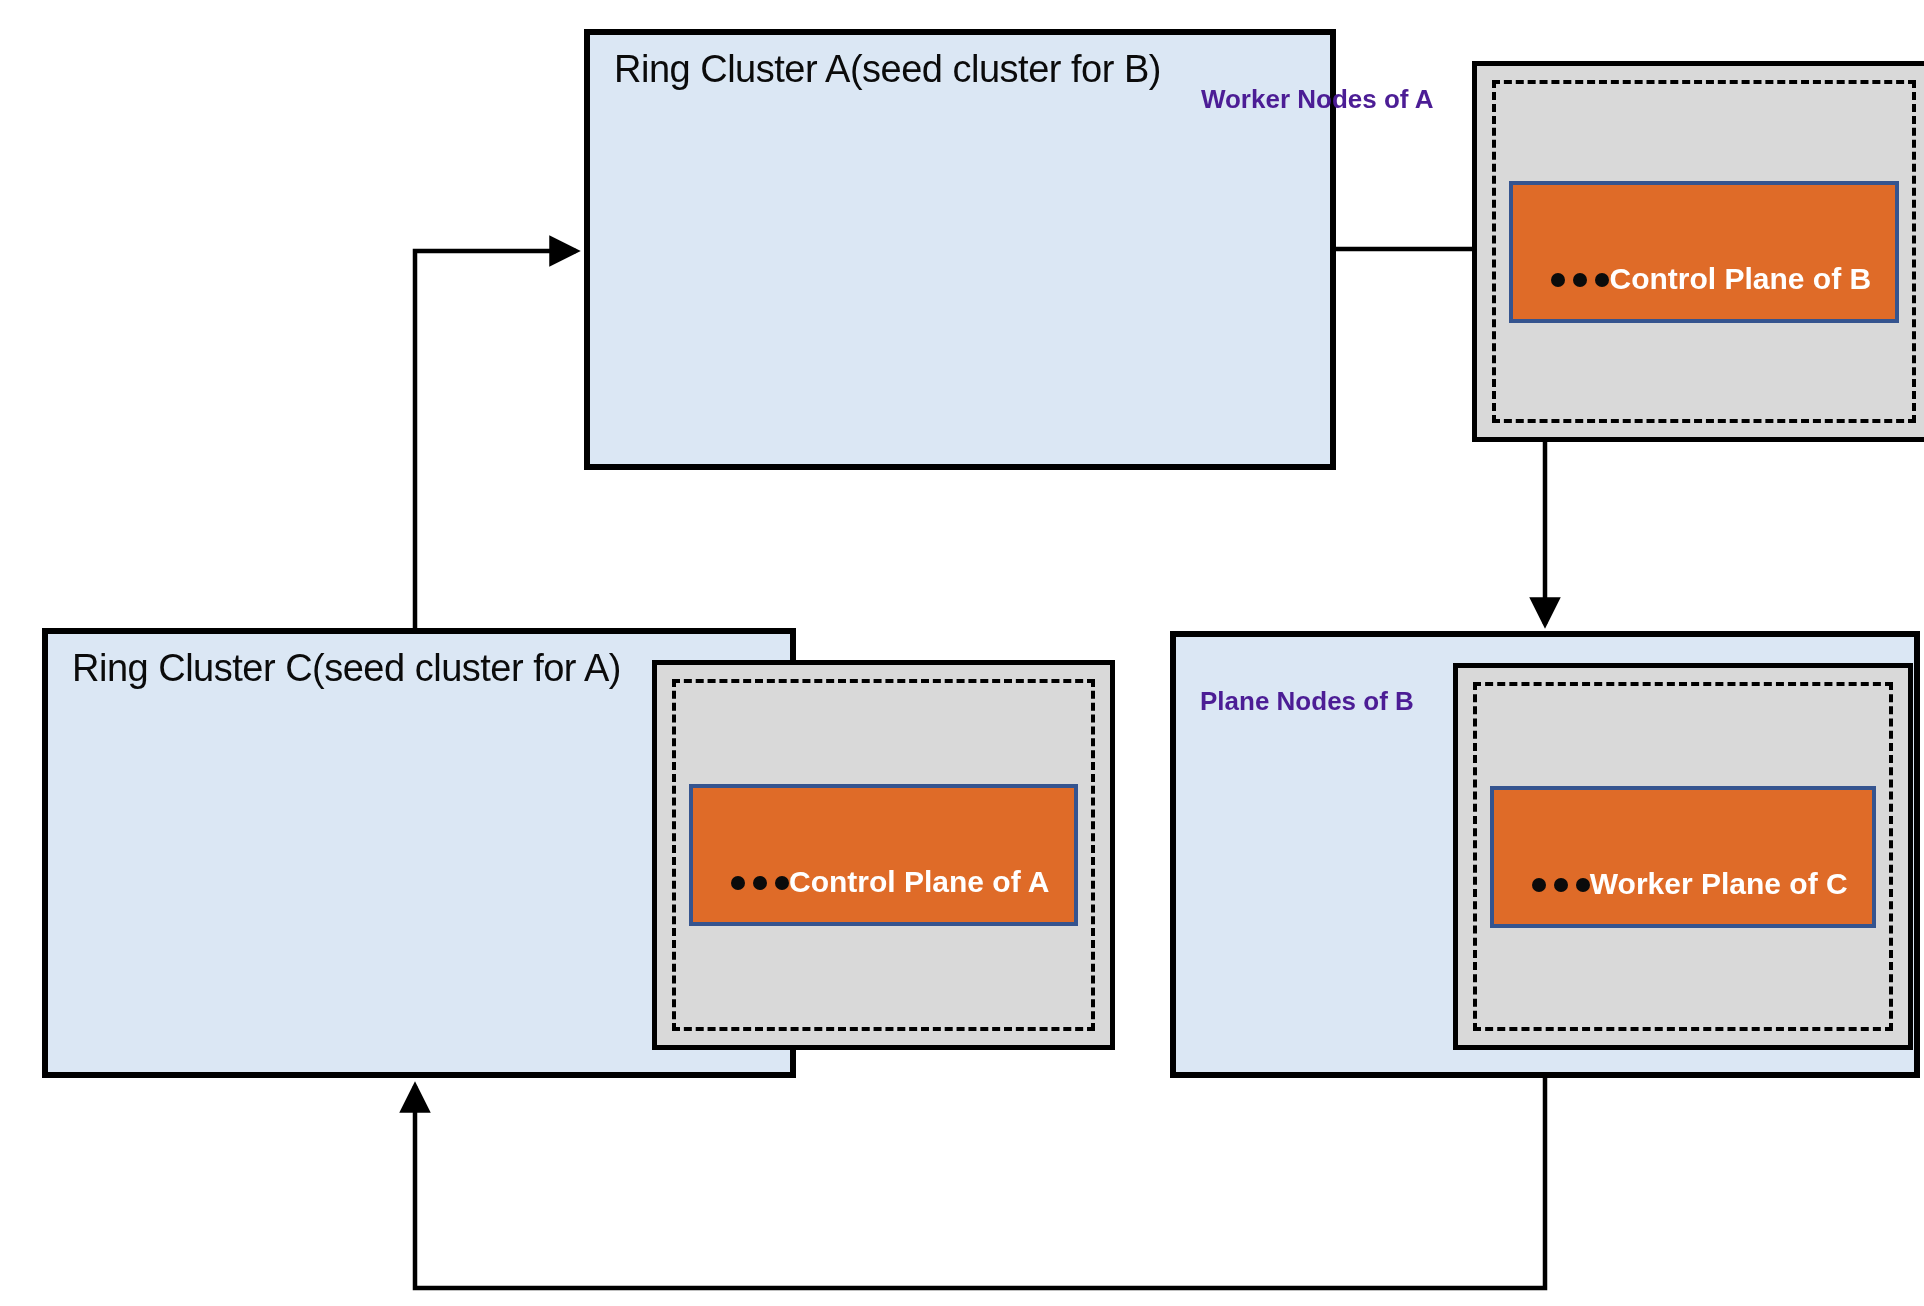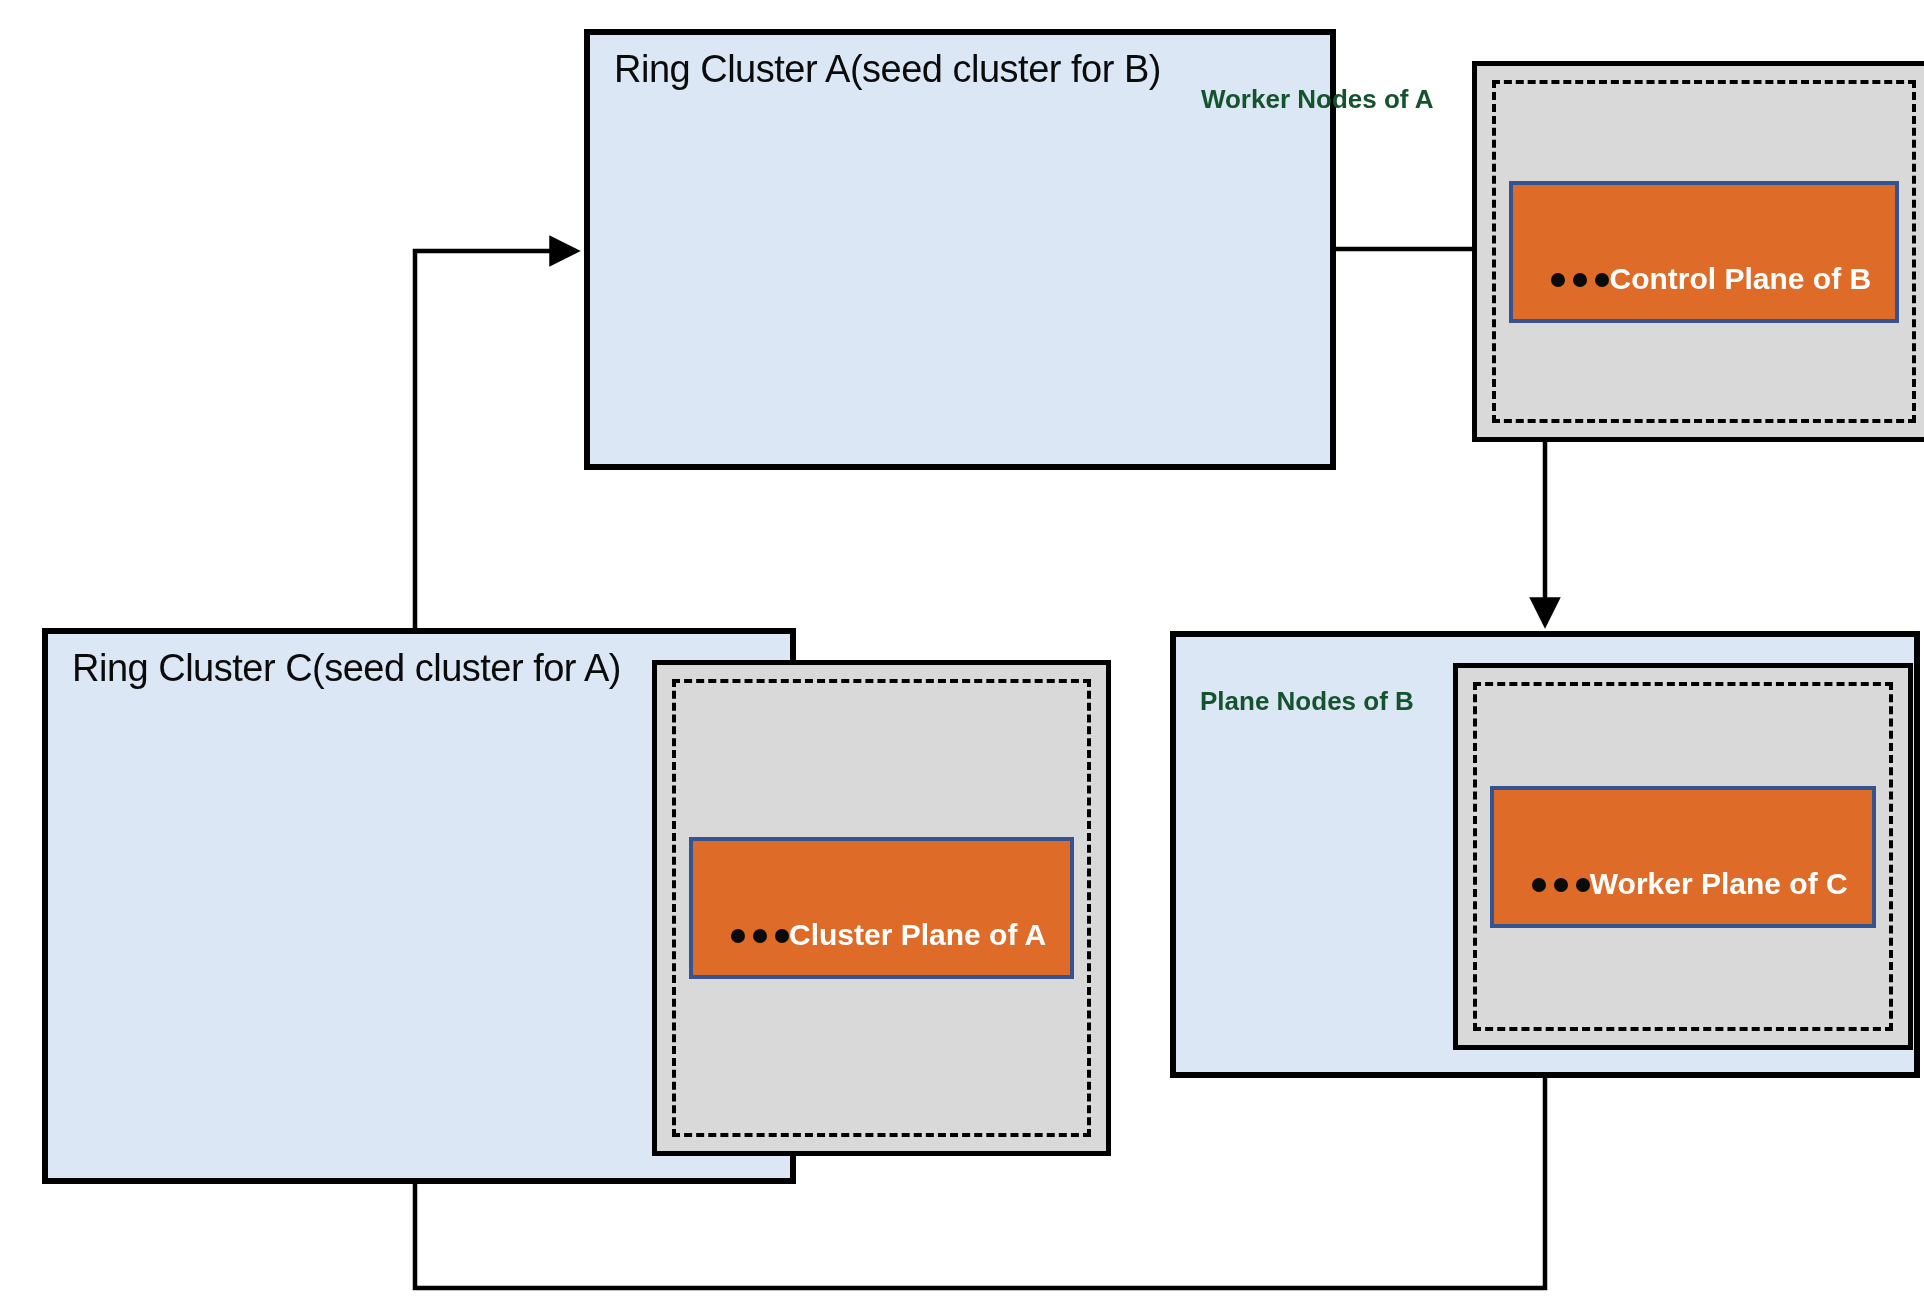"Worker Nodes of A" .worker-label { color: #14532d -> #4c1d95 }
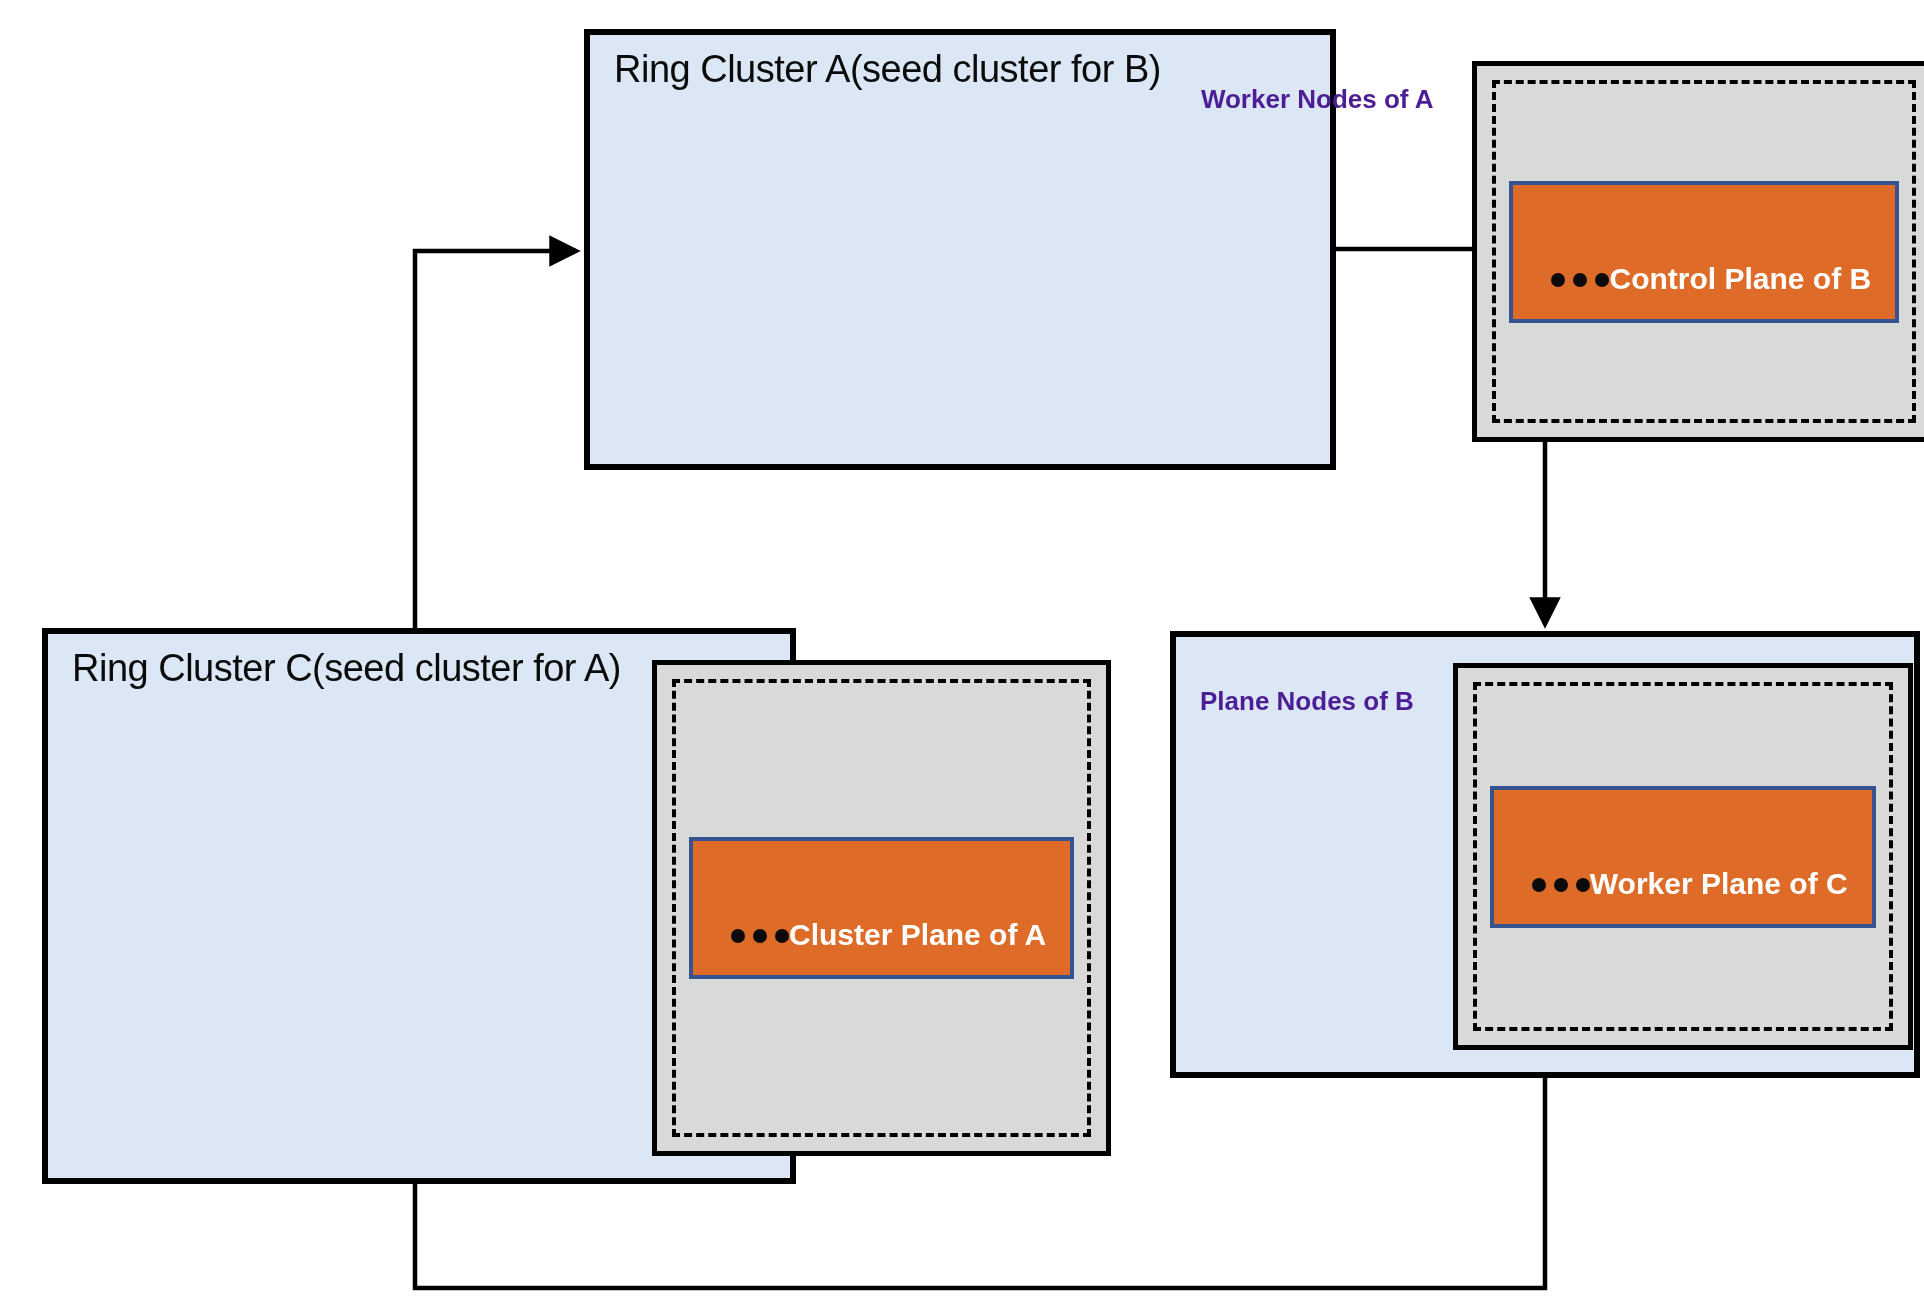"Ring Cluster C" #cluster-c { height: 556px -> 450px }
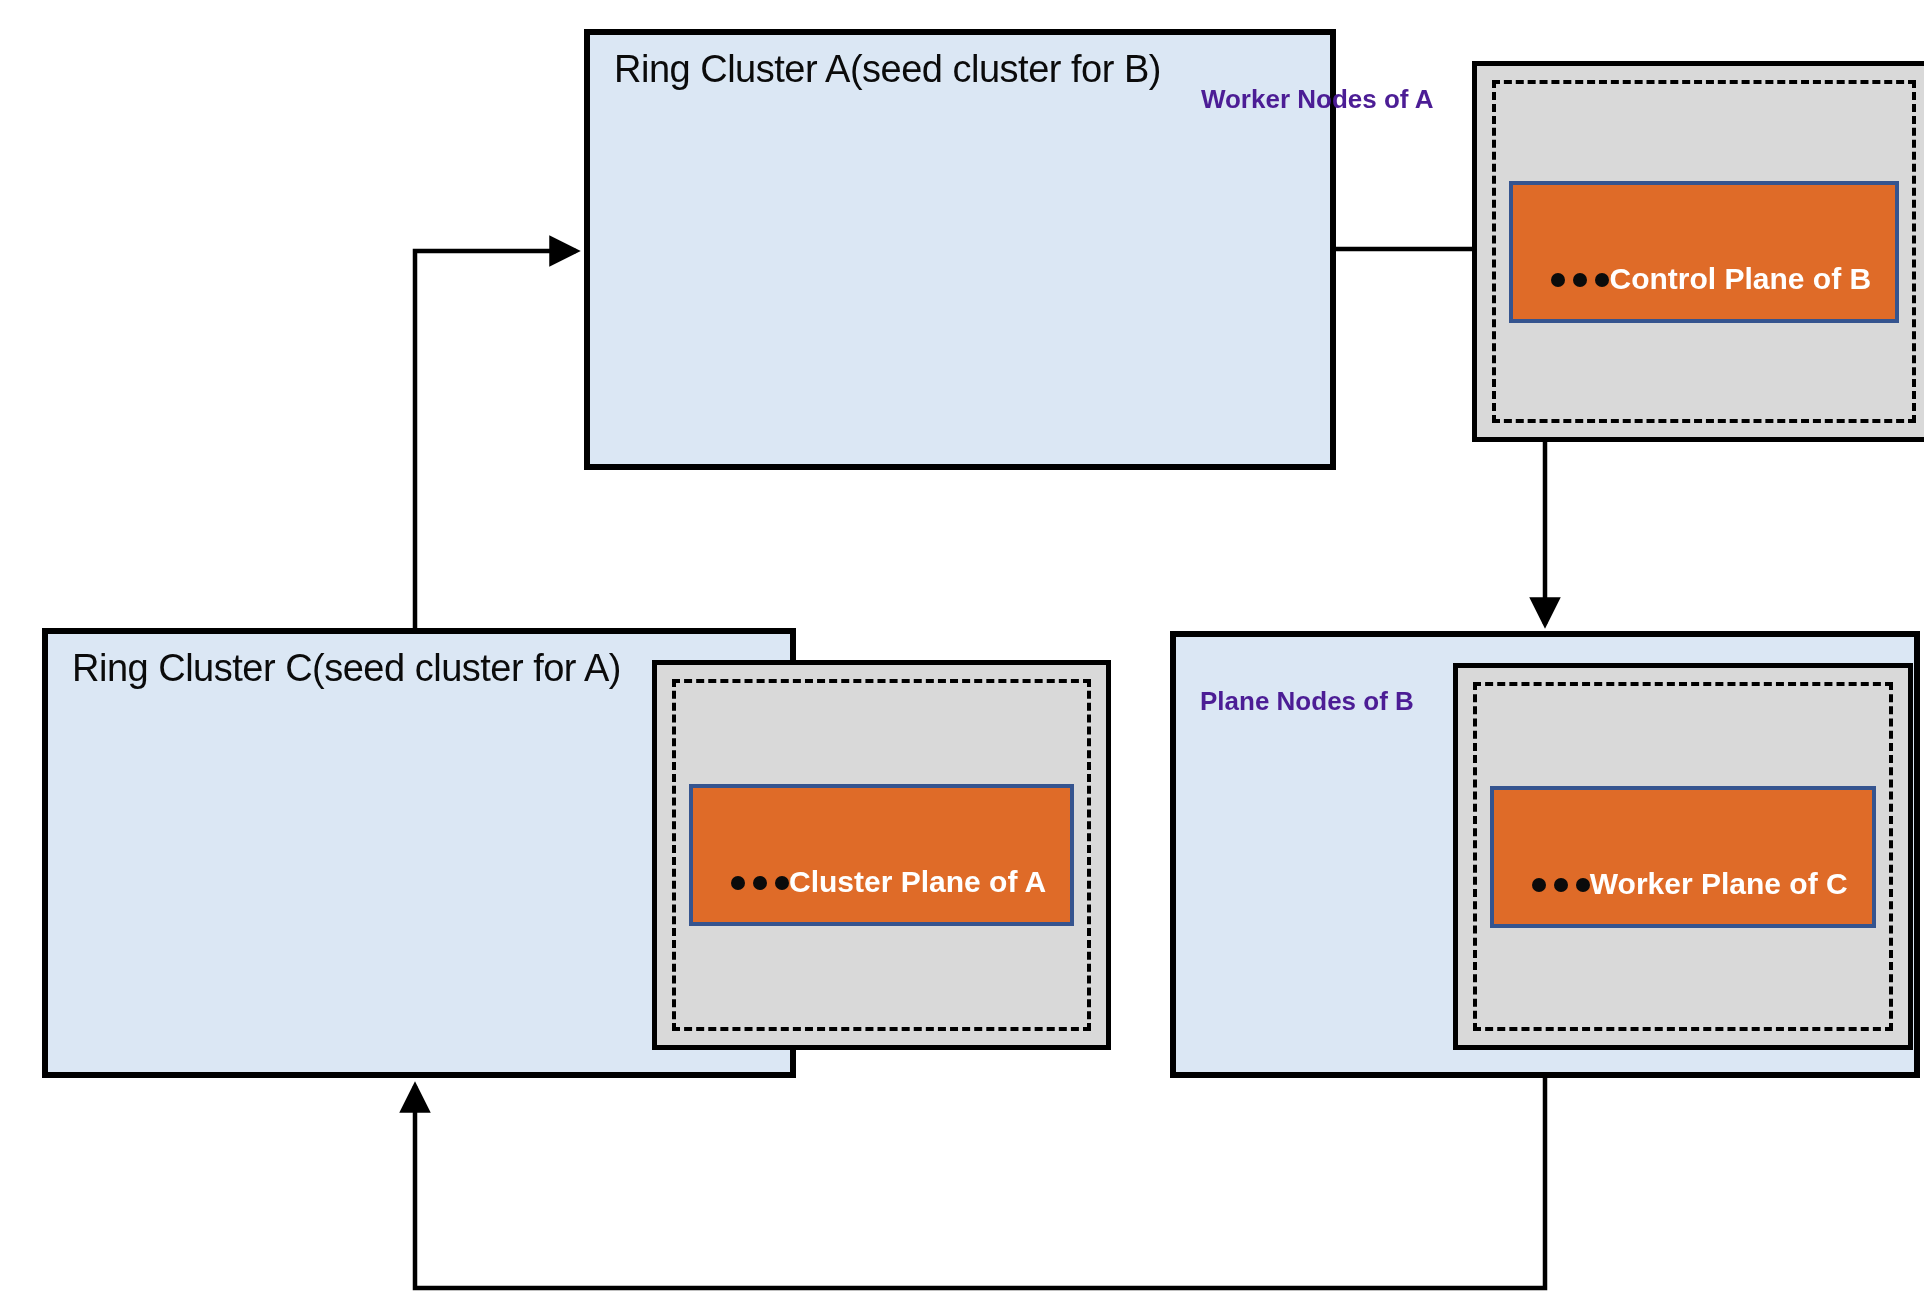"Cluster Plane of A" span.control-label { text: Cluster -> Control }
